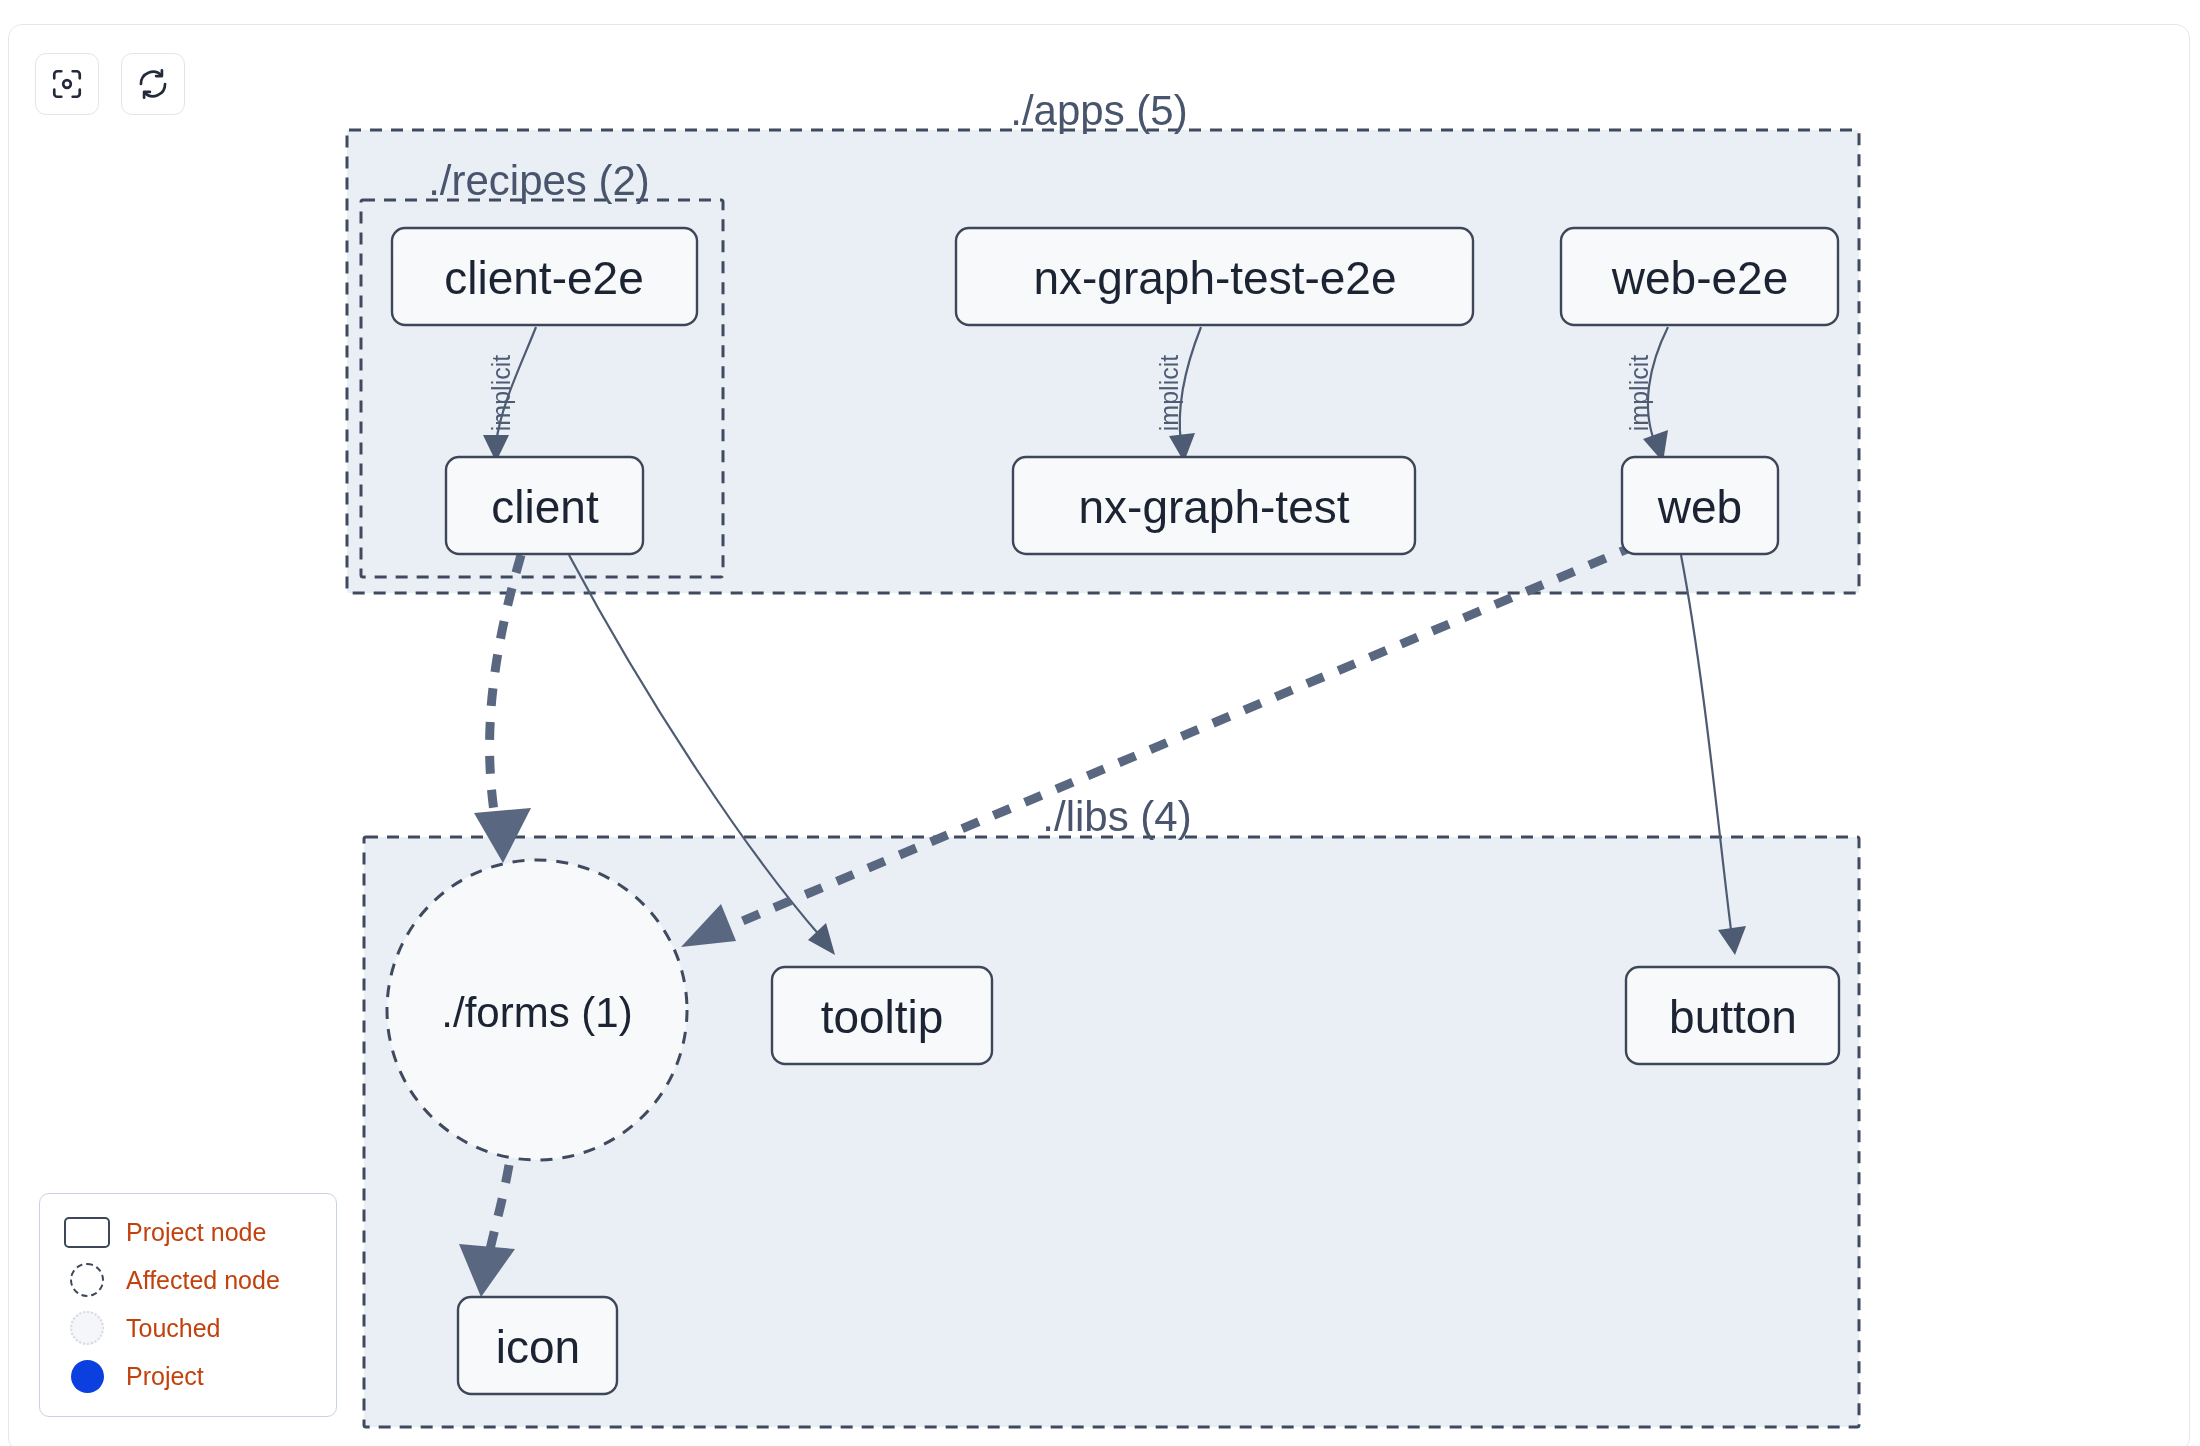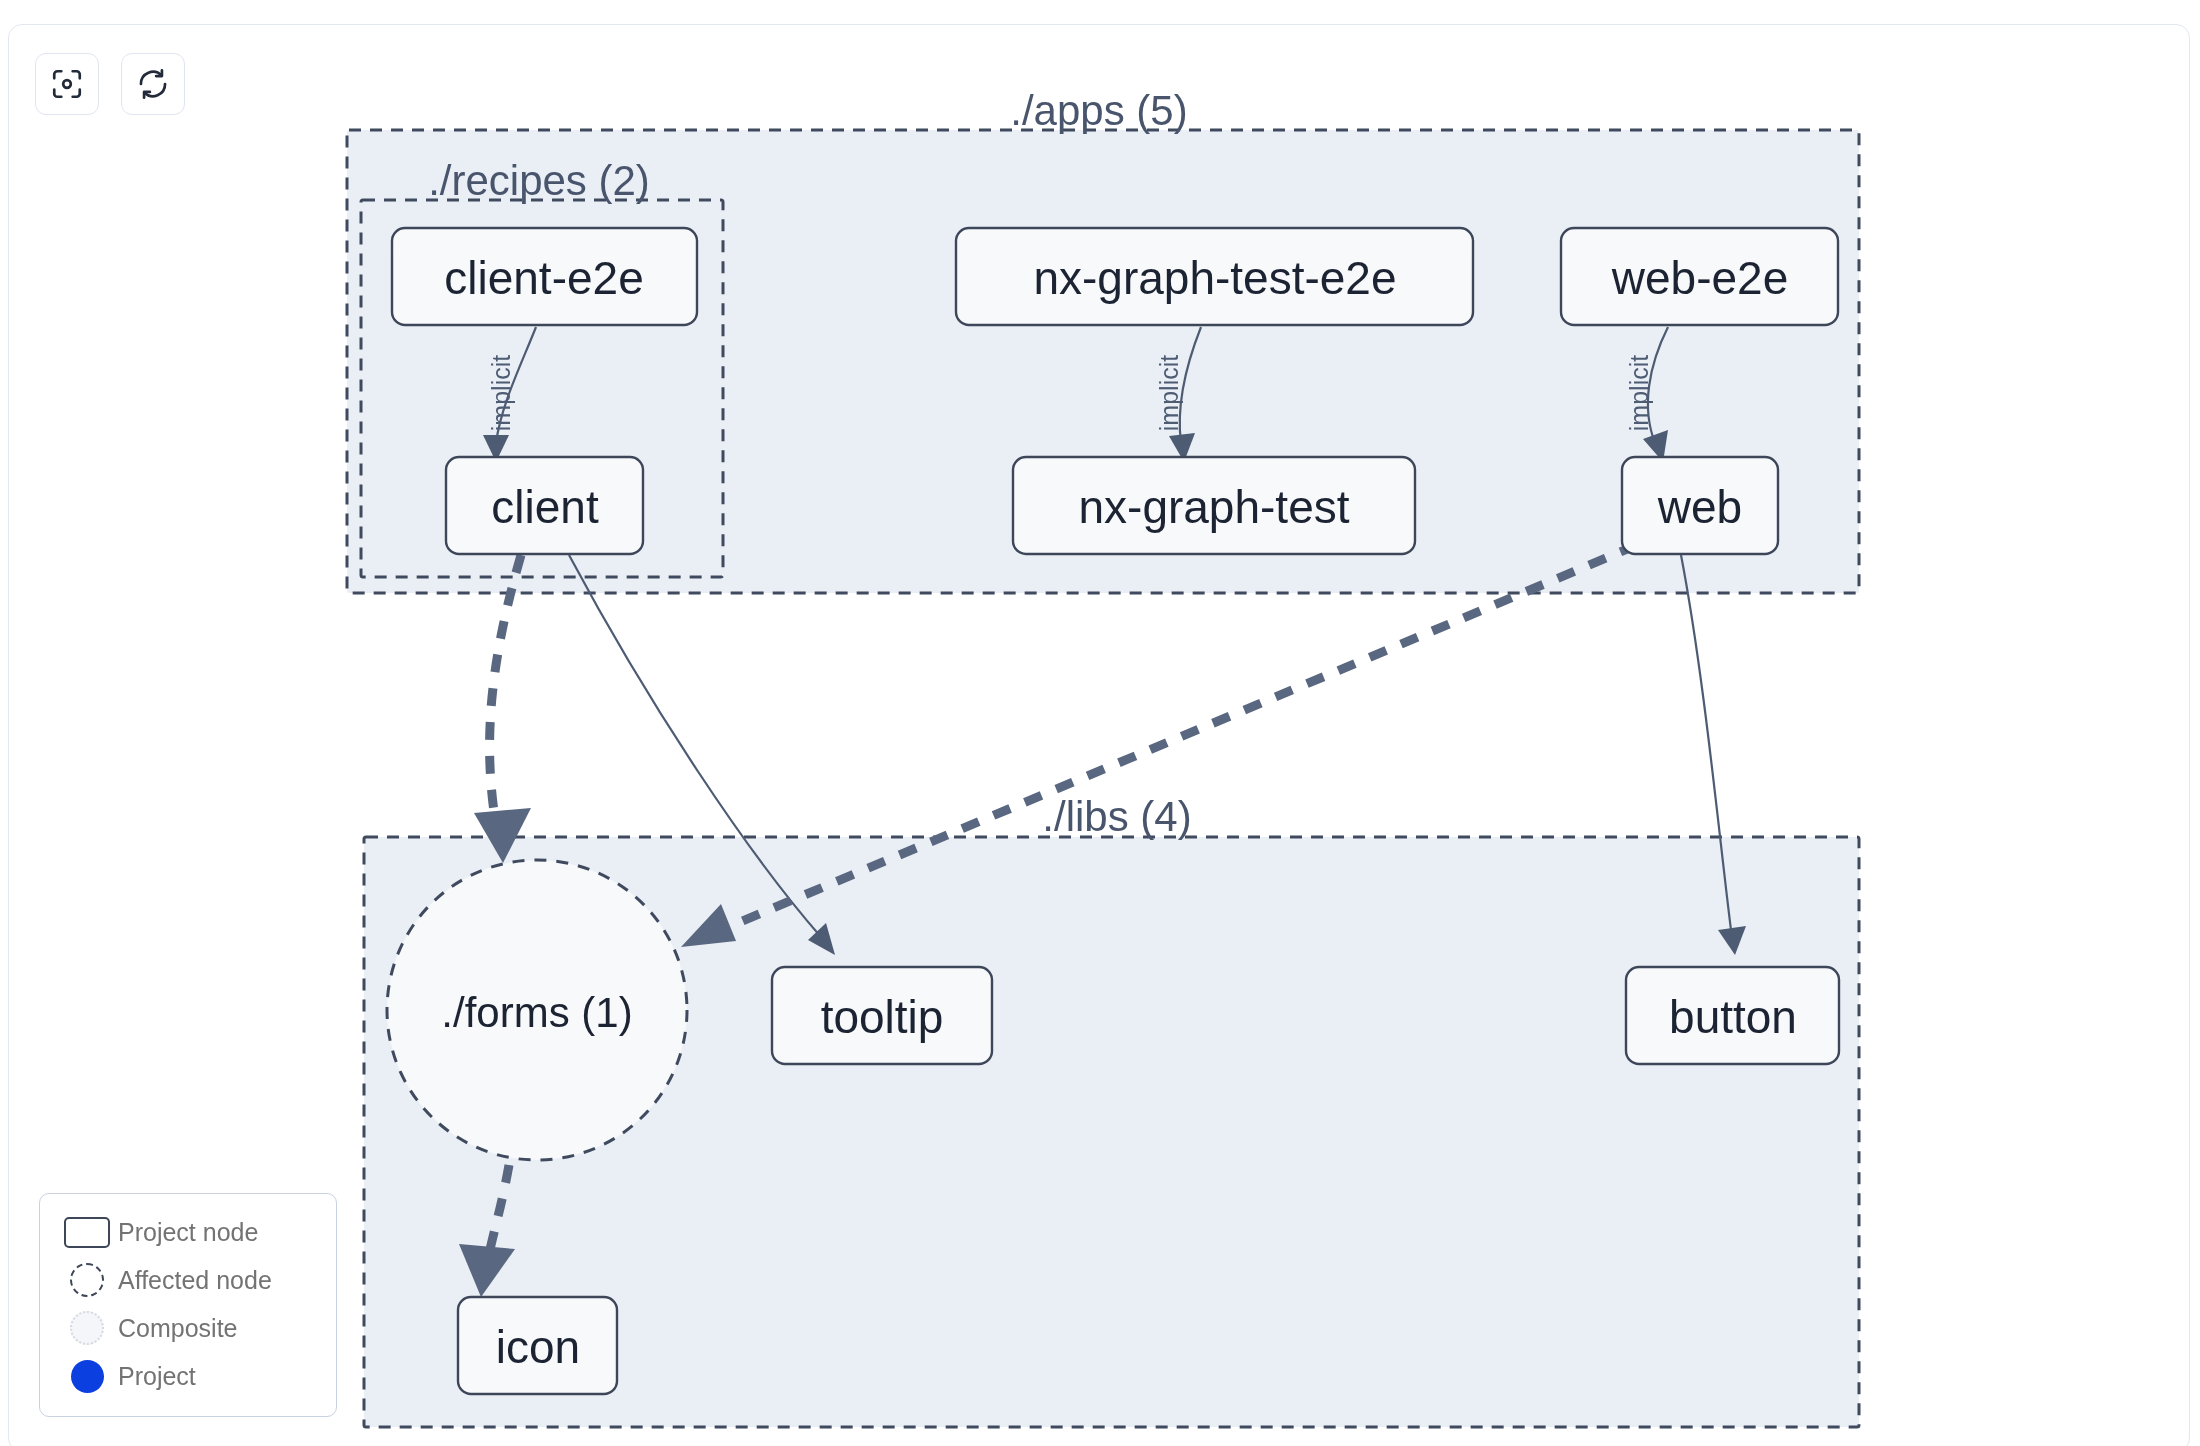"Project node" .legend-text { color: #737373 -> #c2410c; margin-left: none -> 8px }
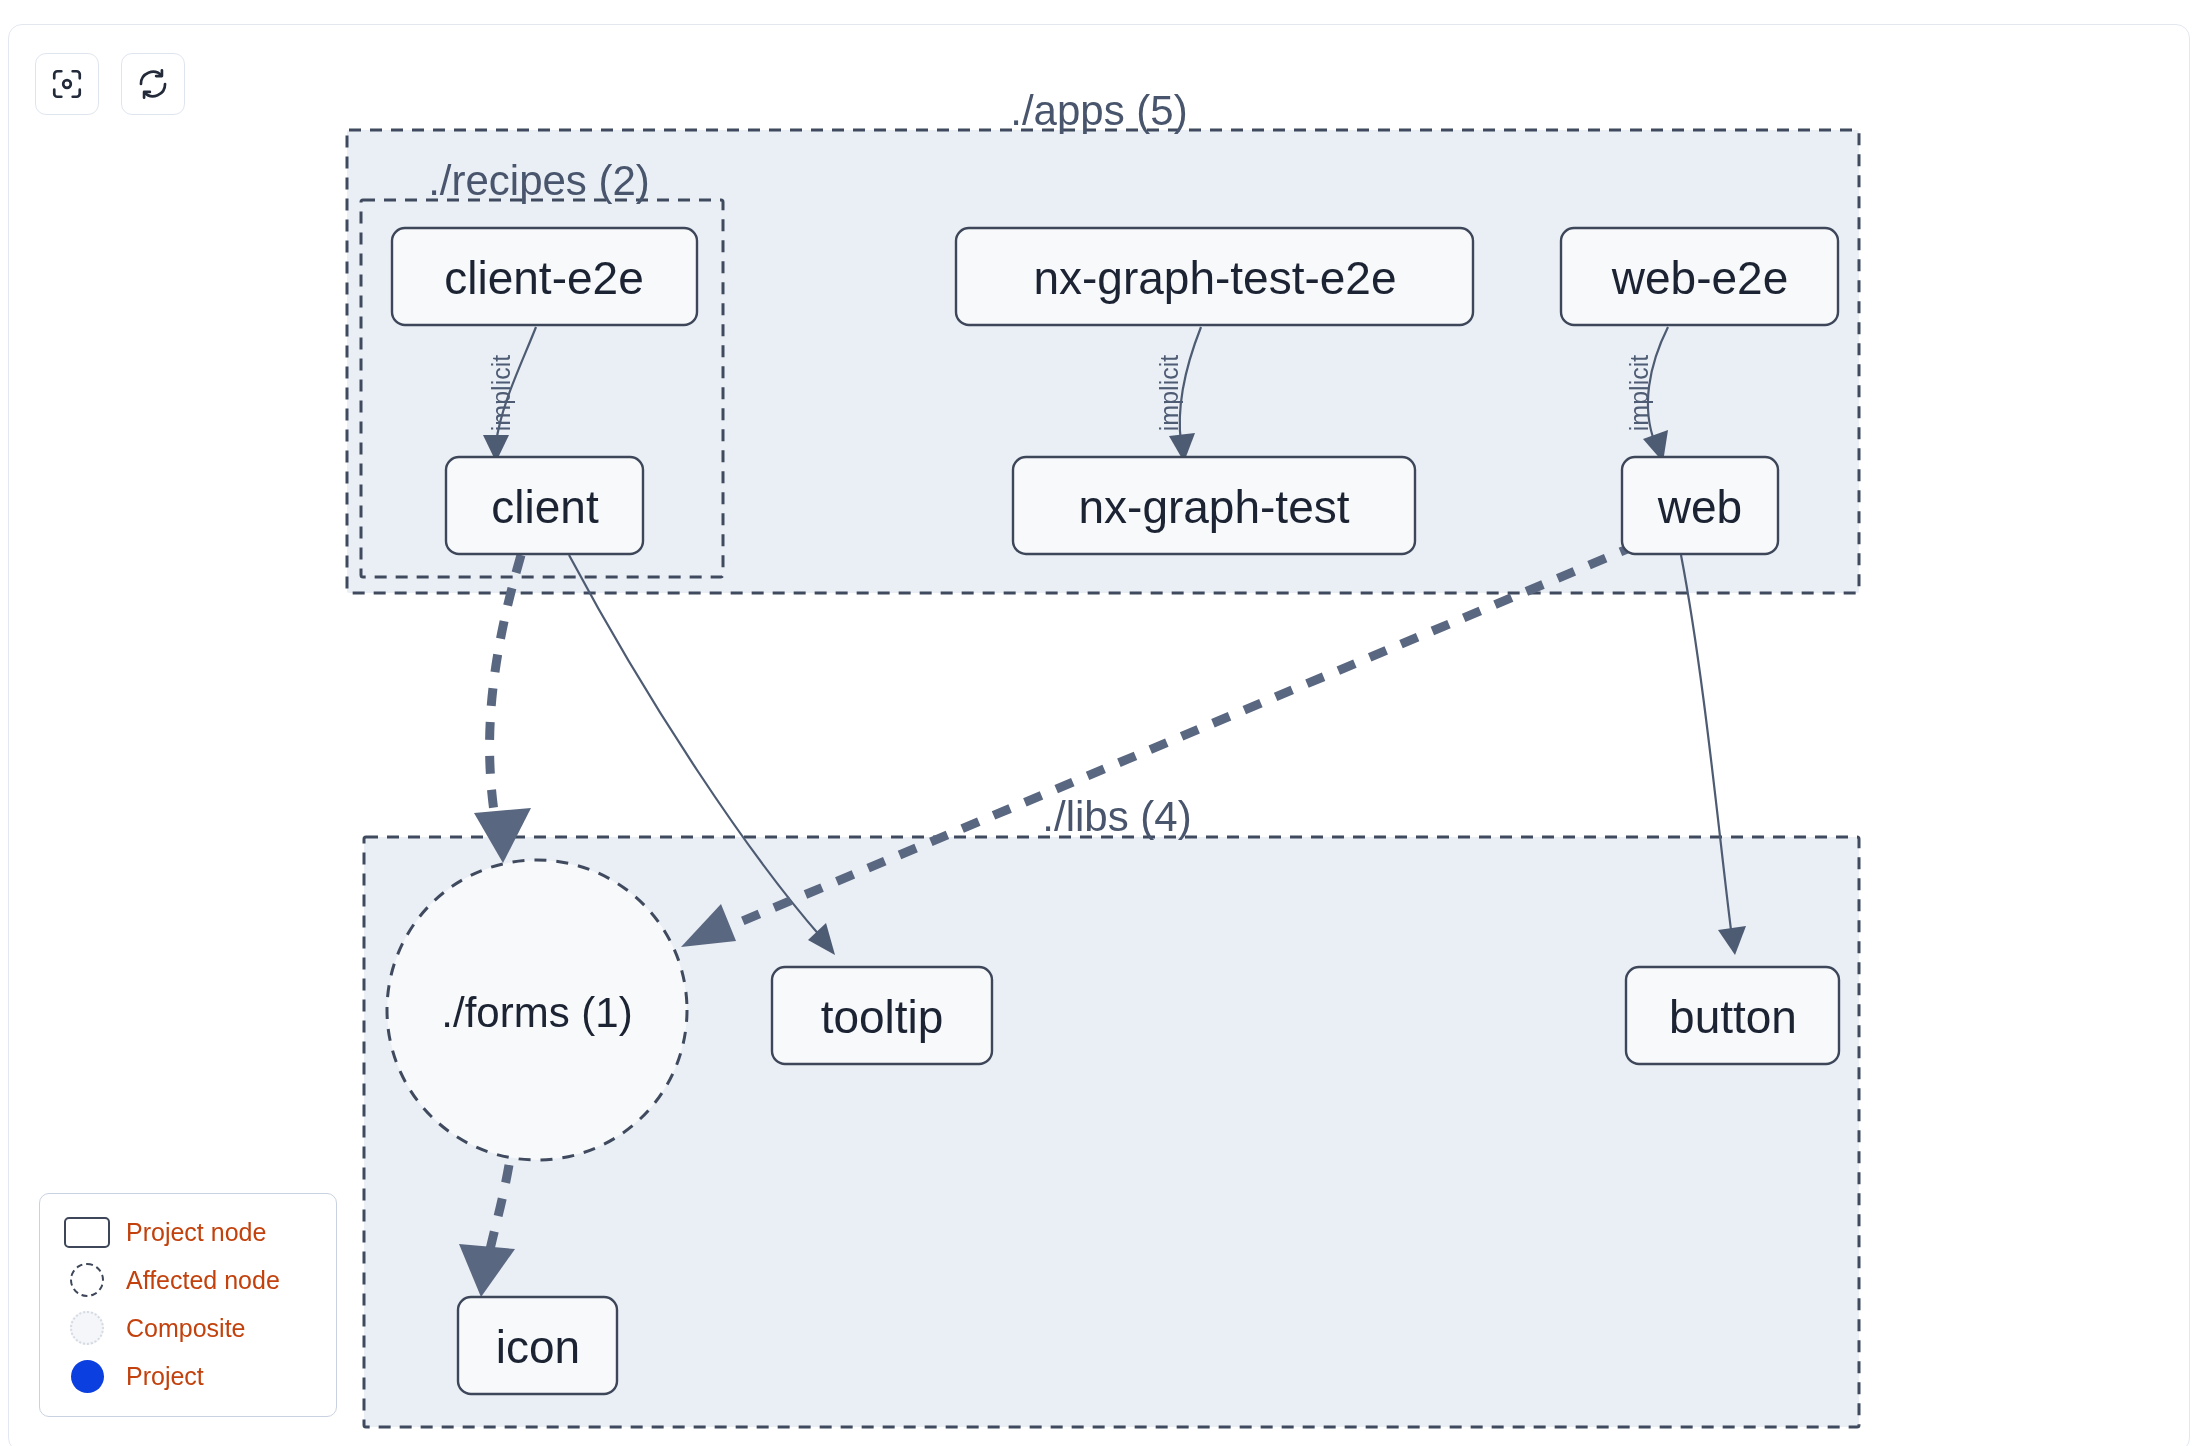"Composite" span.legend-text { text: Composite -> Touched }
